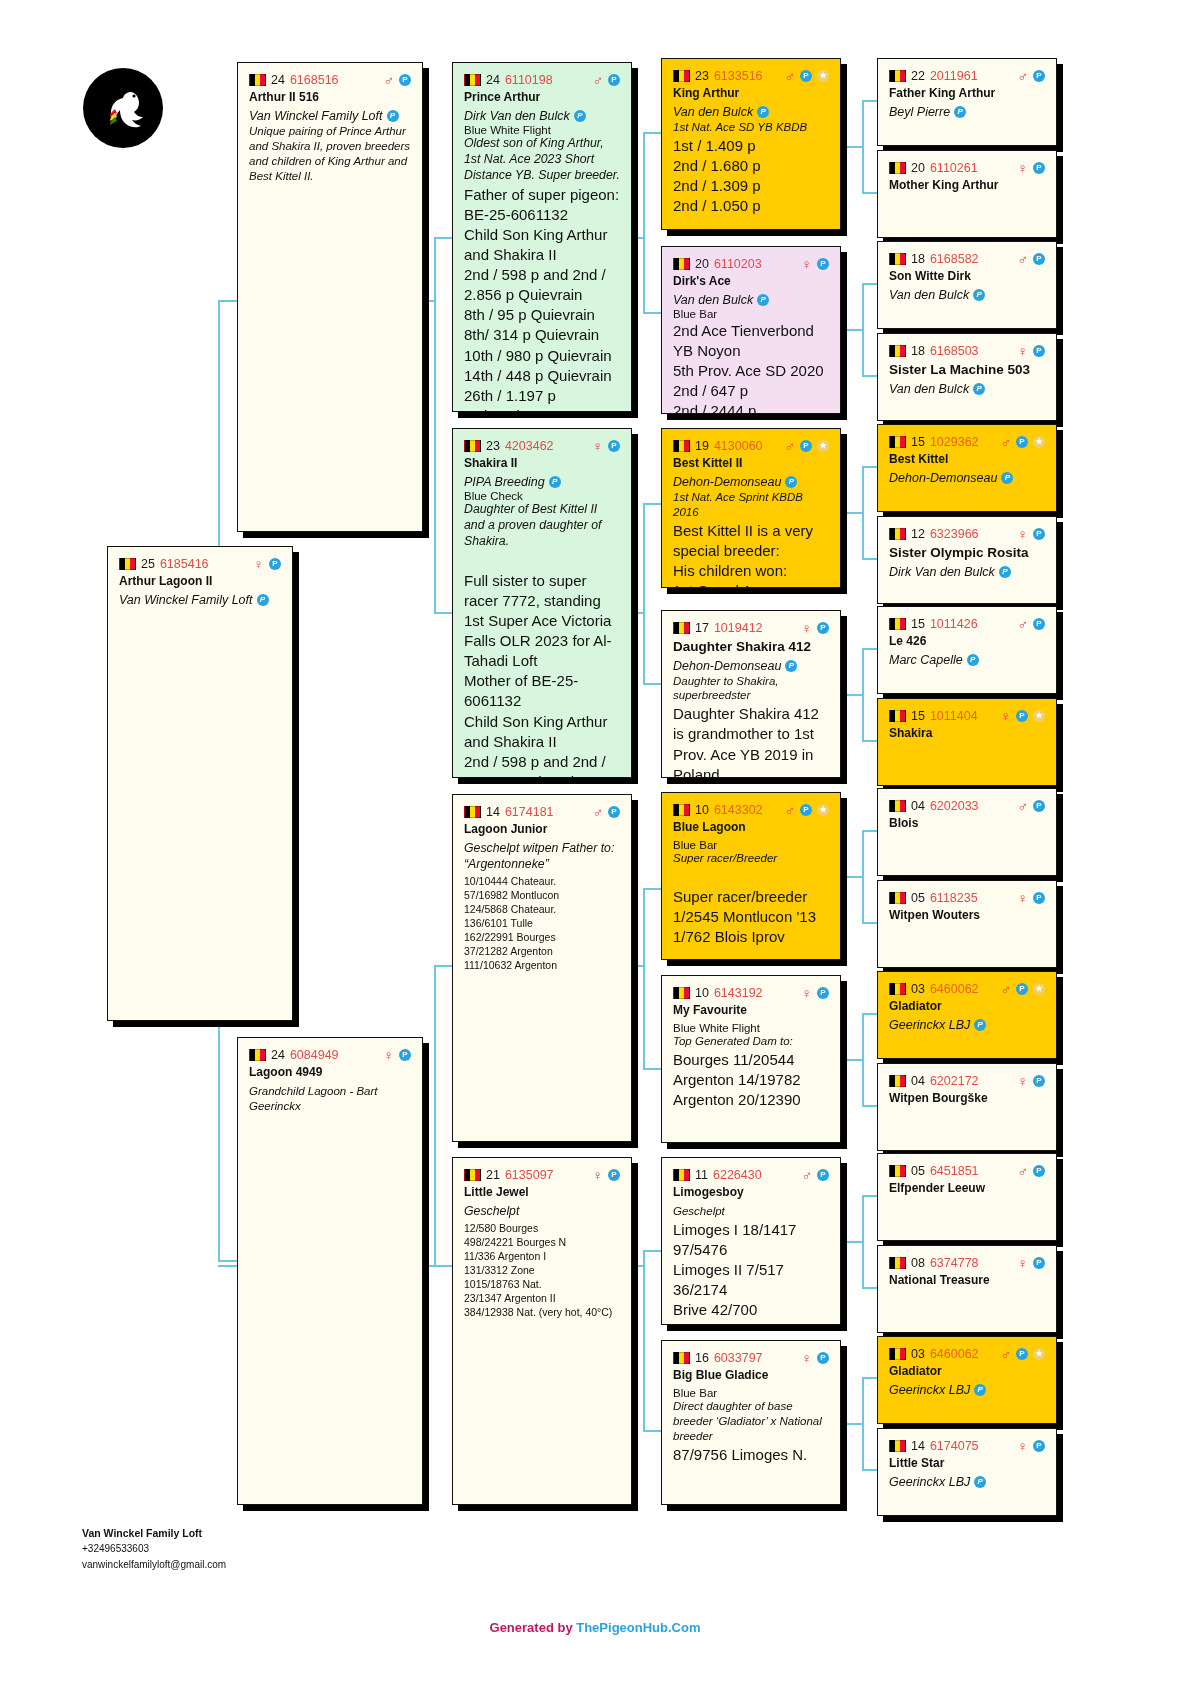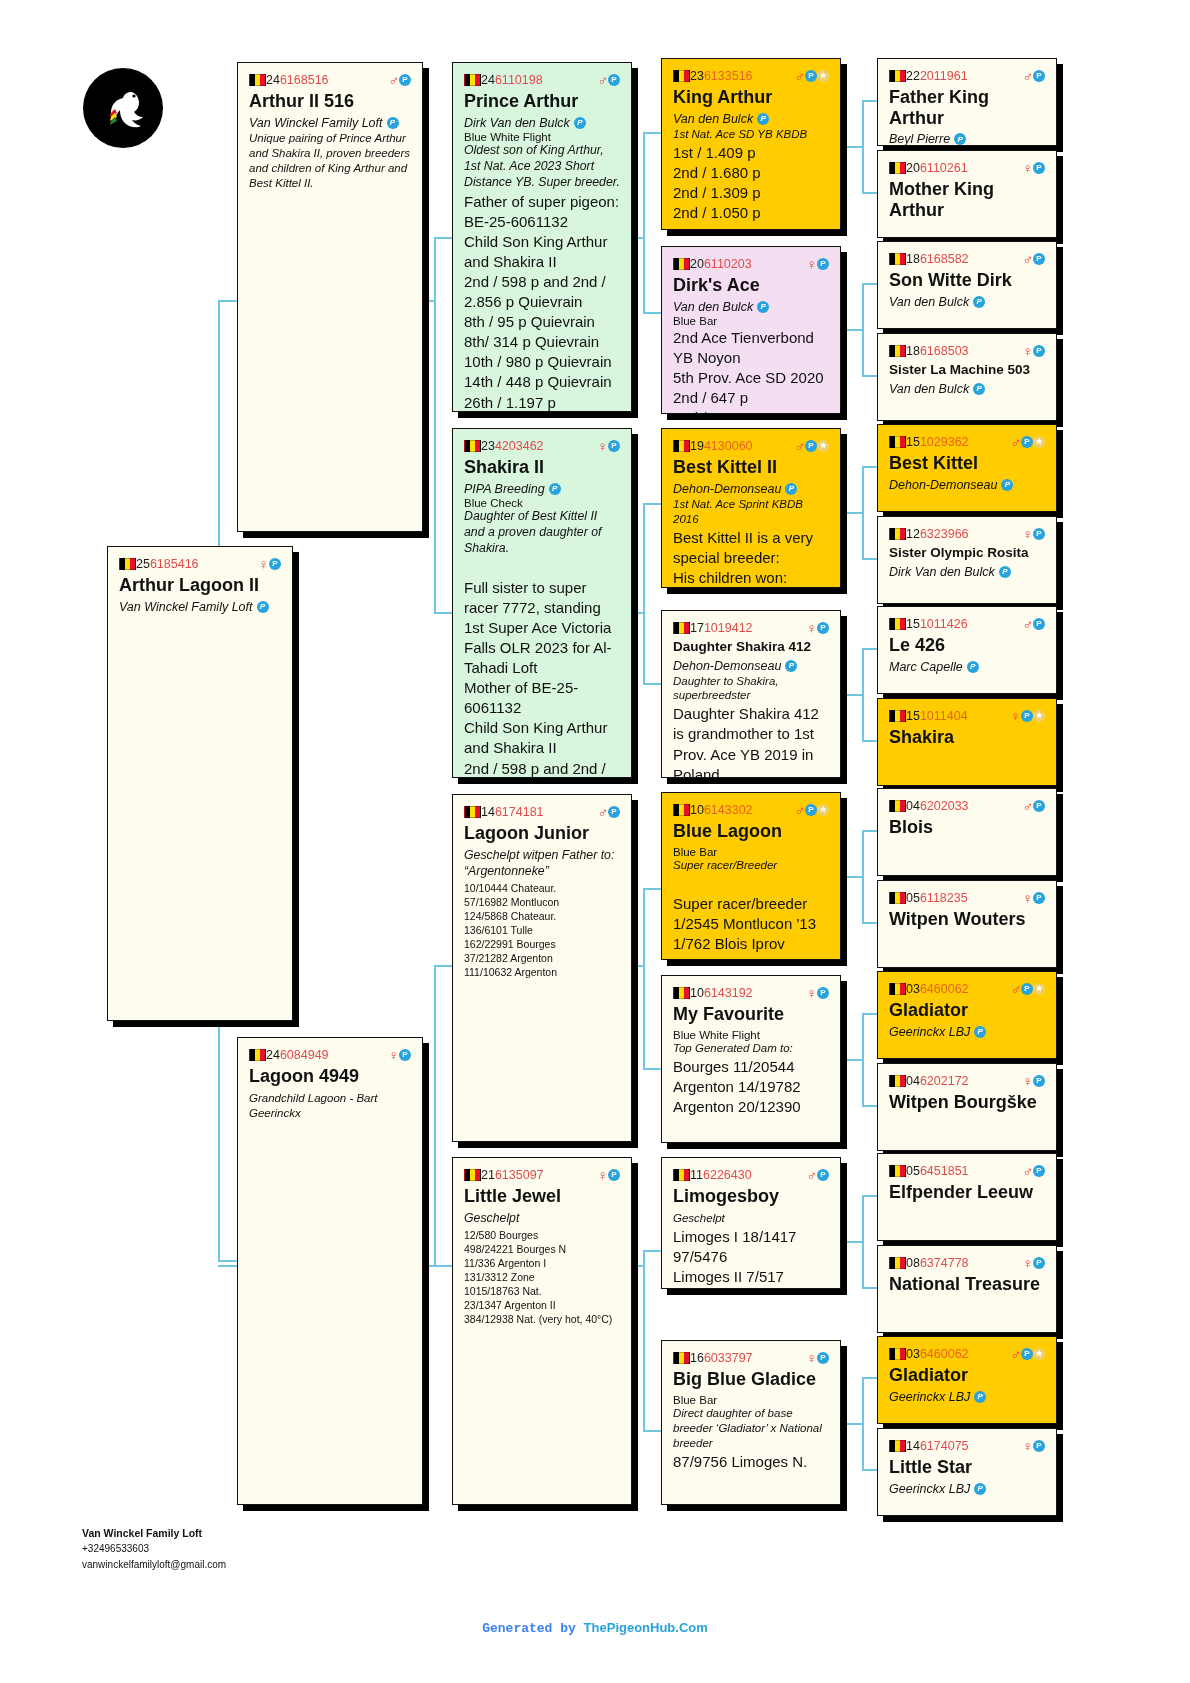"24" .row1 { gap: none -> 5px }
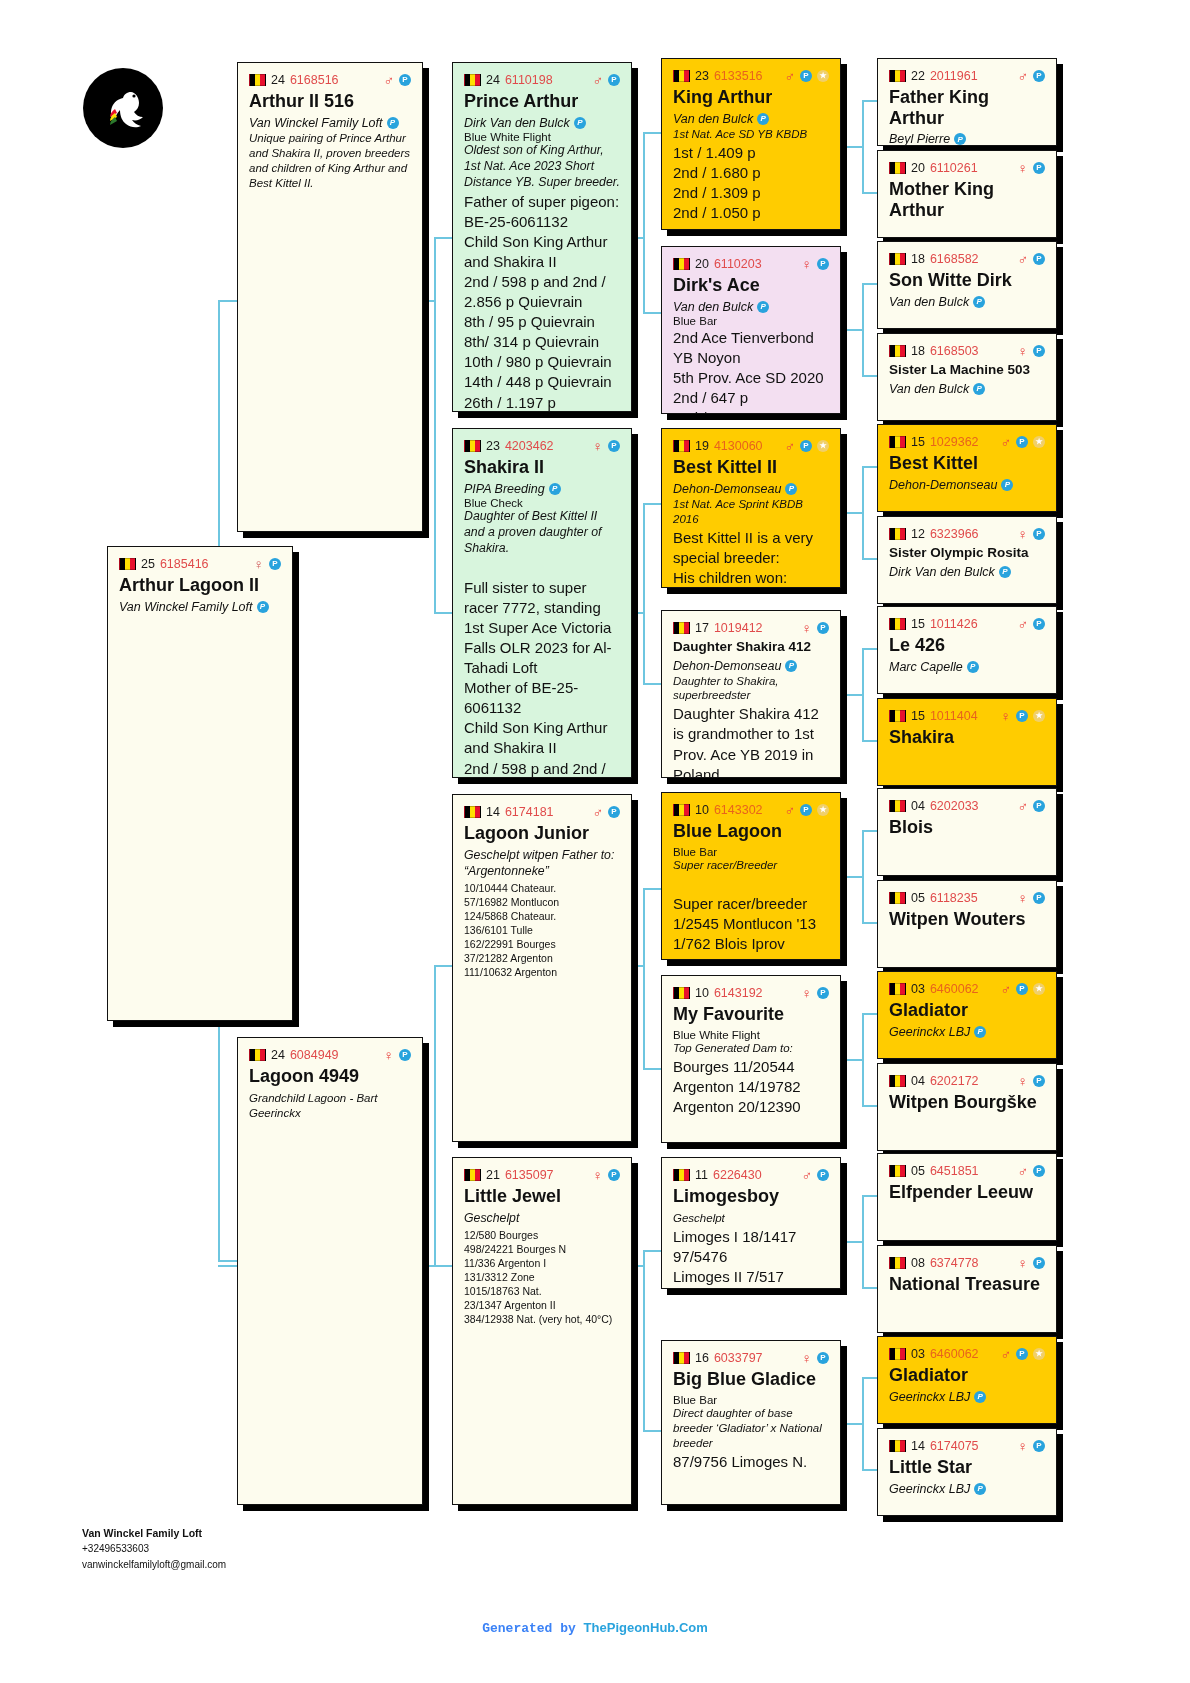"Arthur II 516" .nm { font-size: 18px -> 12px }
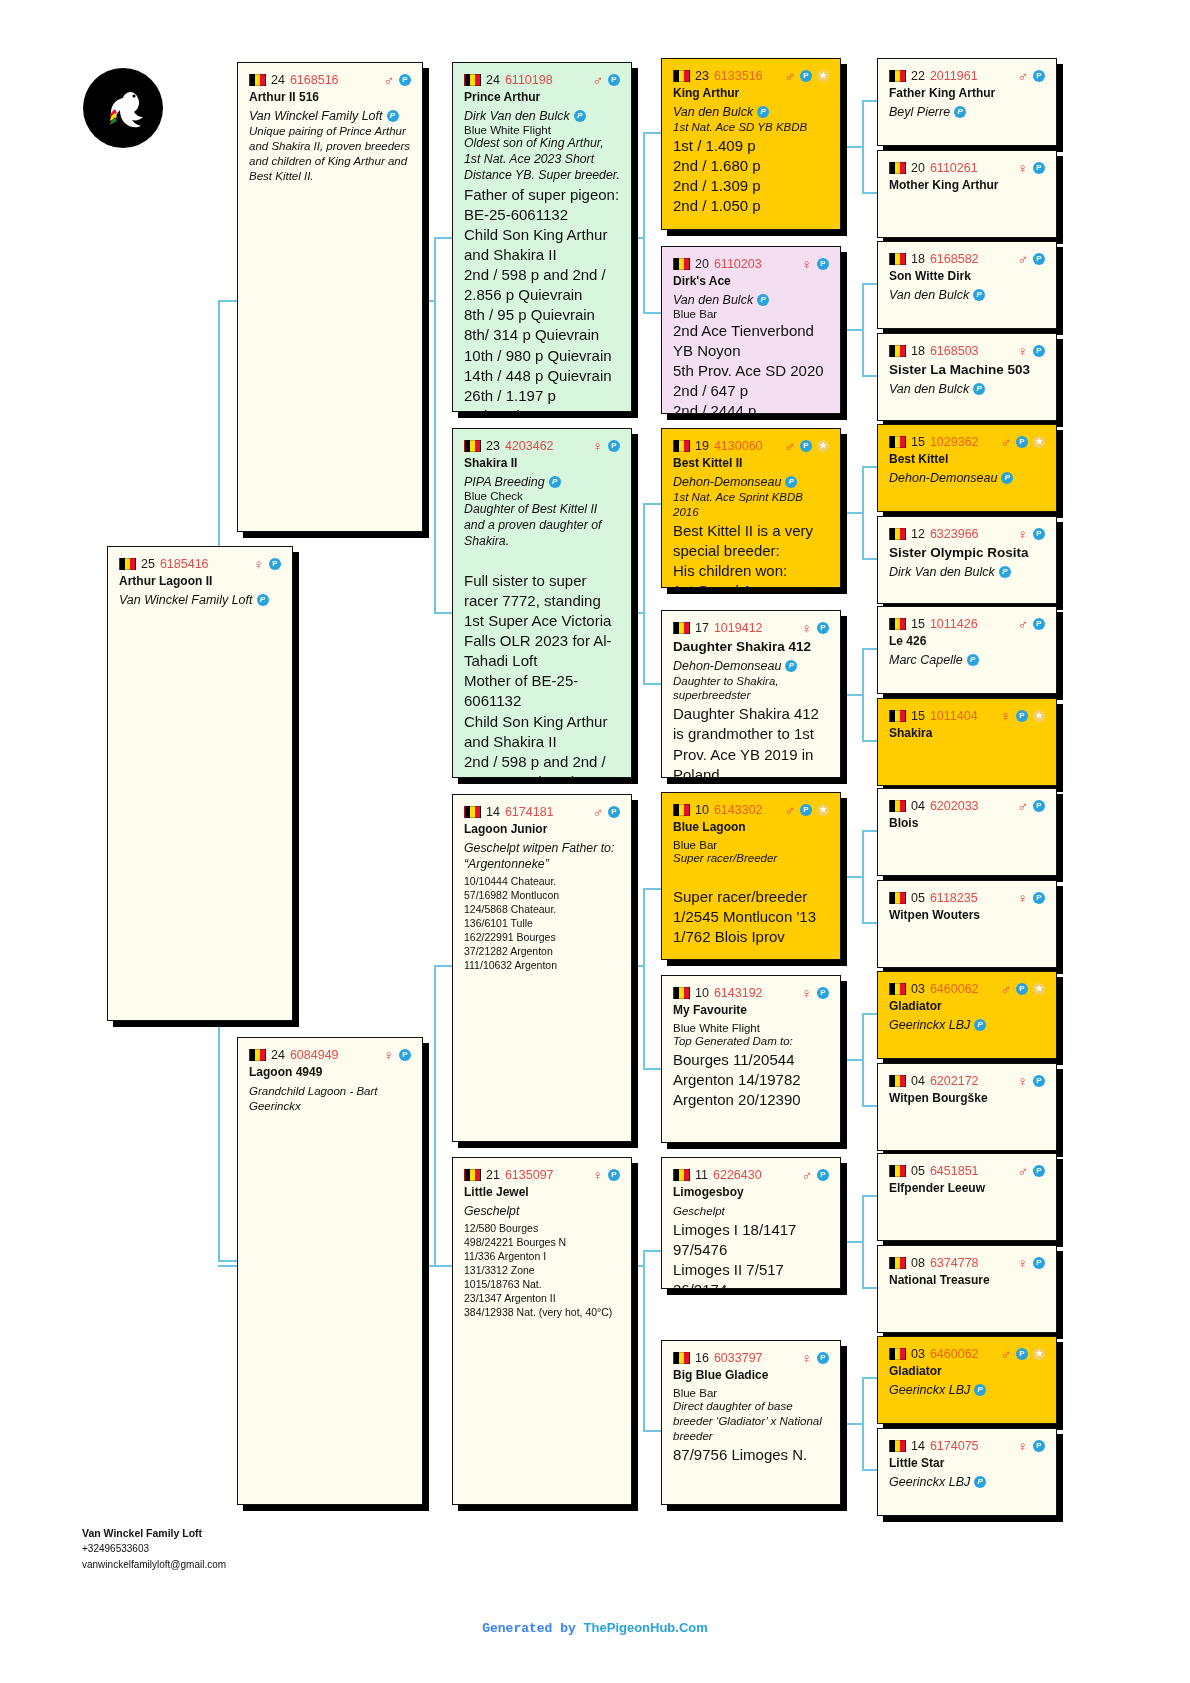"11" div.card { height: 132px -> 168px }
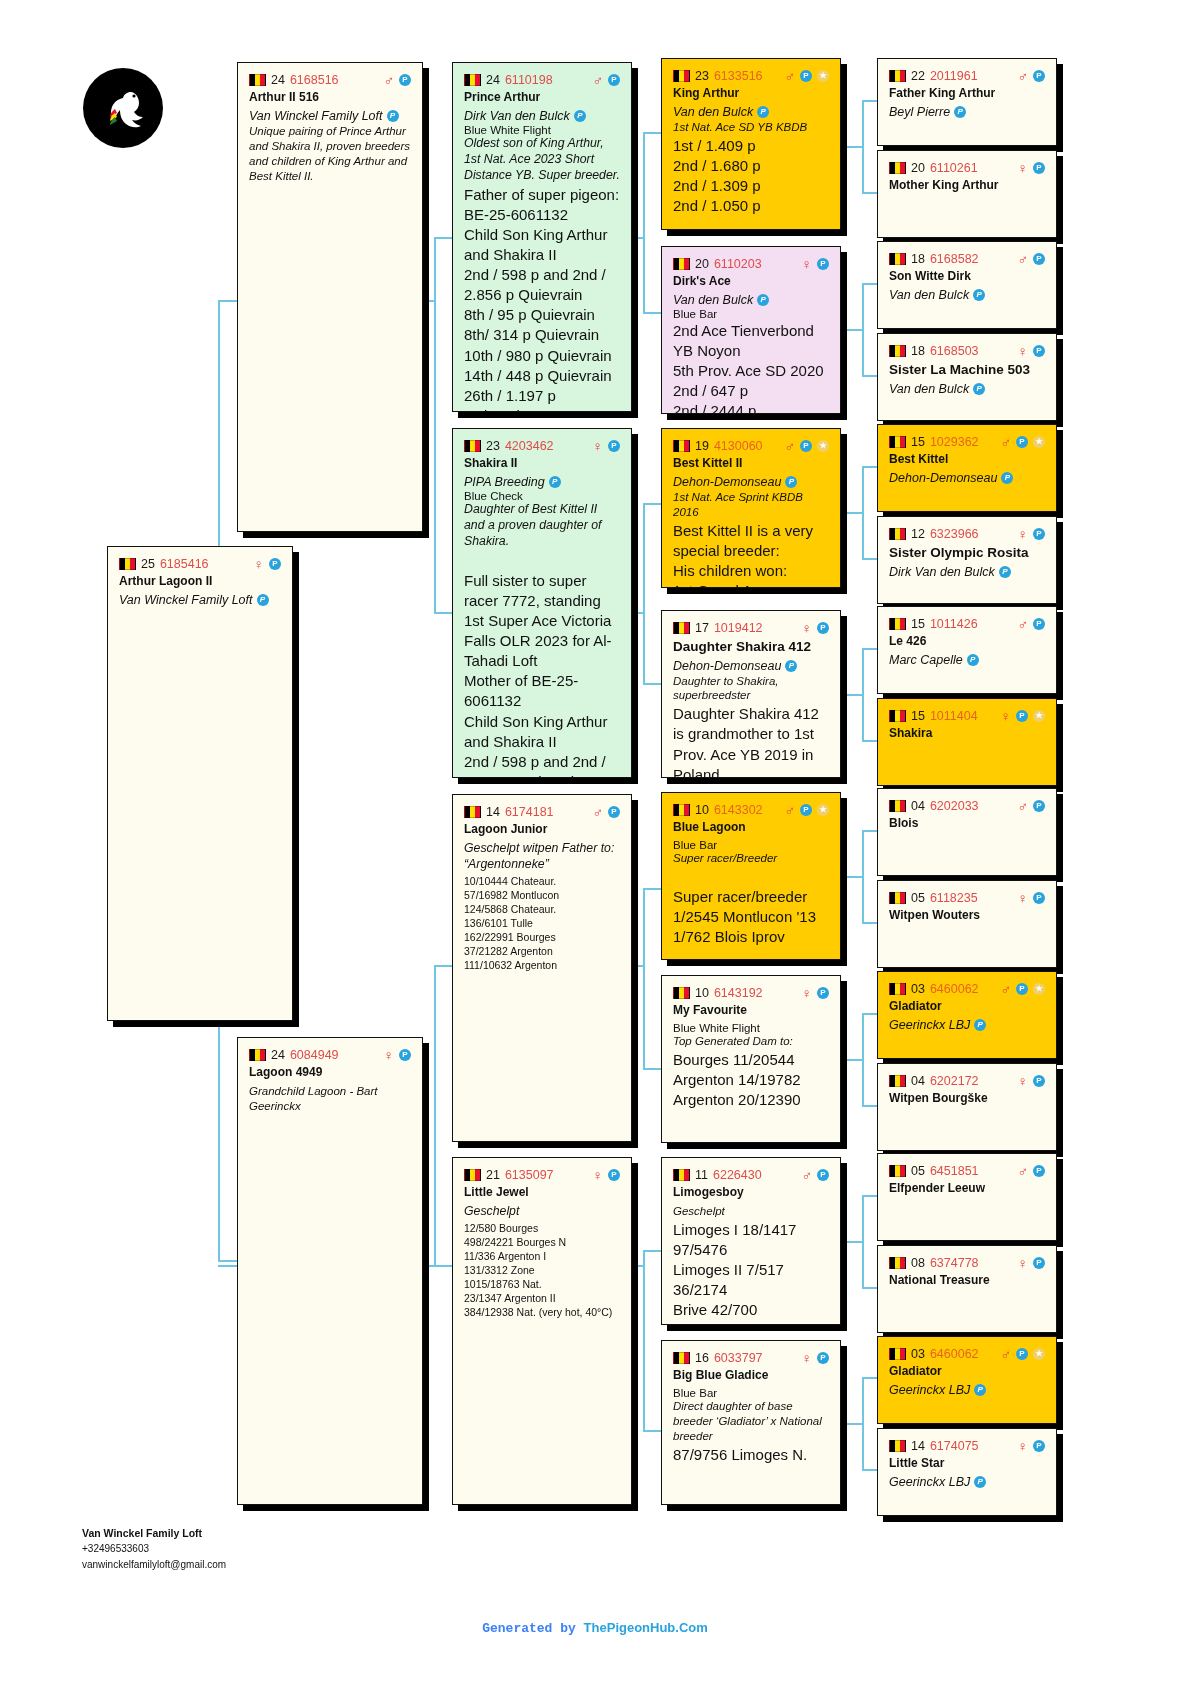"Generated by" .gen-a { color: #3b82f6 -> #be185d; font-family: Liberation Mono, monospace -> none }
